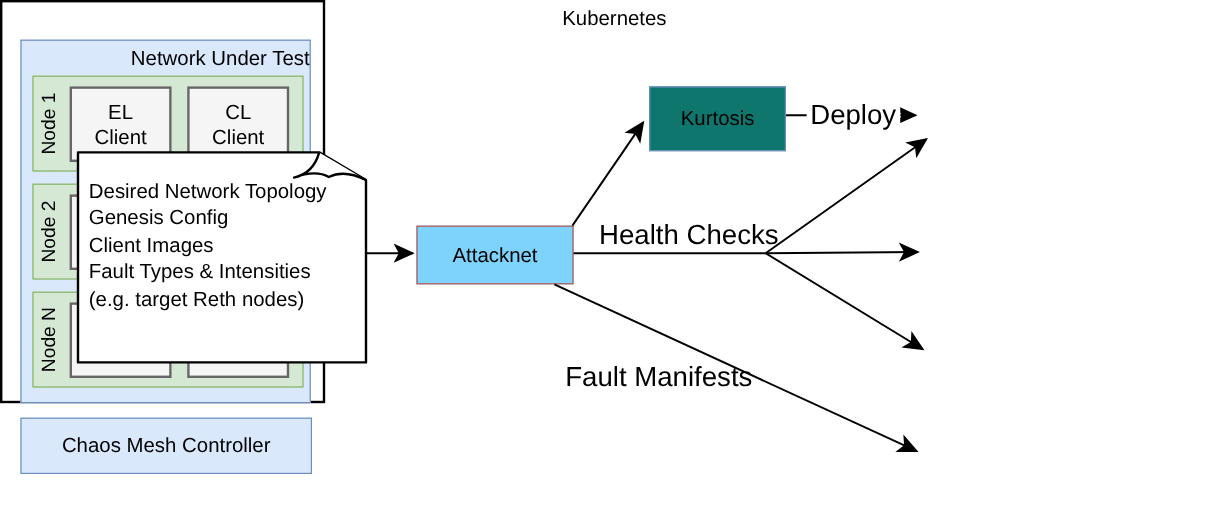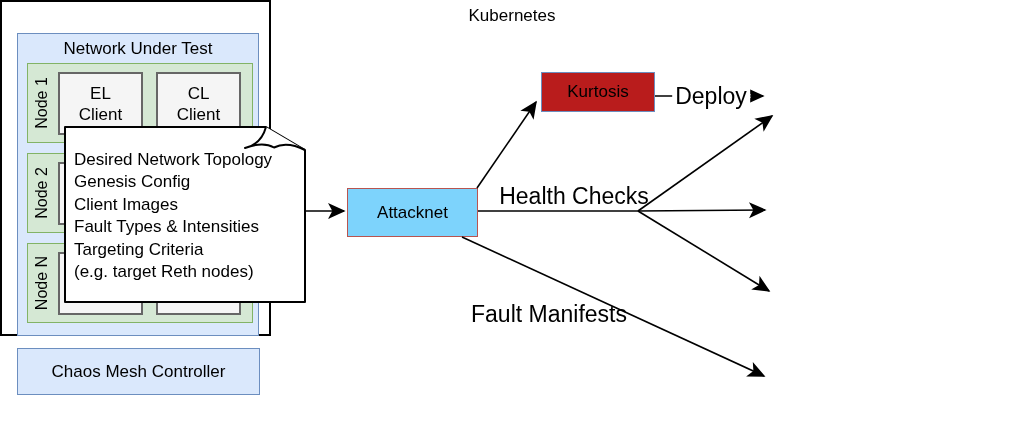"Network Under Test" .nut-title { text-align: center -> right }
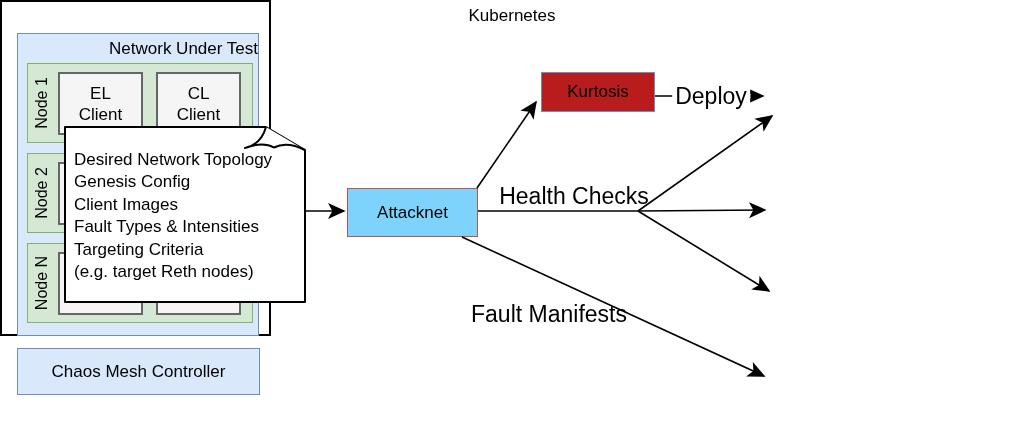"Kurtosis" .kurtosis { background: #b91c1c -> #0f766e; height: 40px -> 54px }
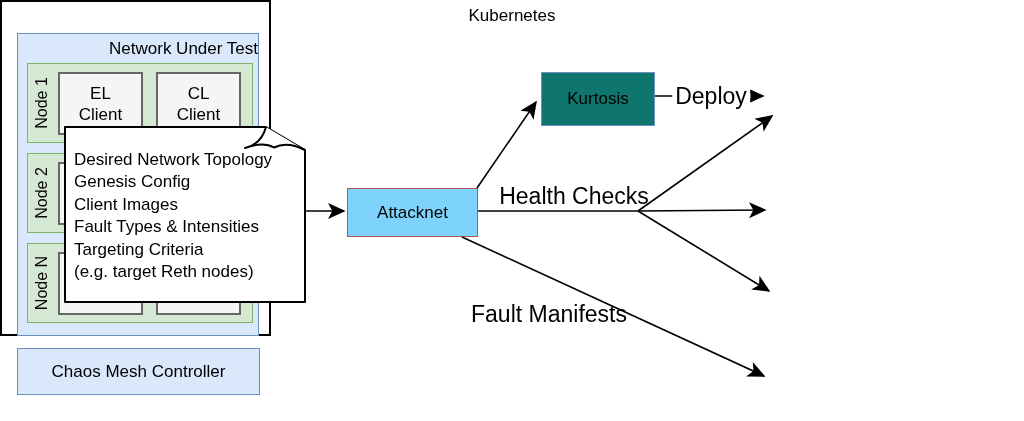"Targeting Criteria" div { html: <div>Targeting Criteria</div> -> none }
